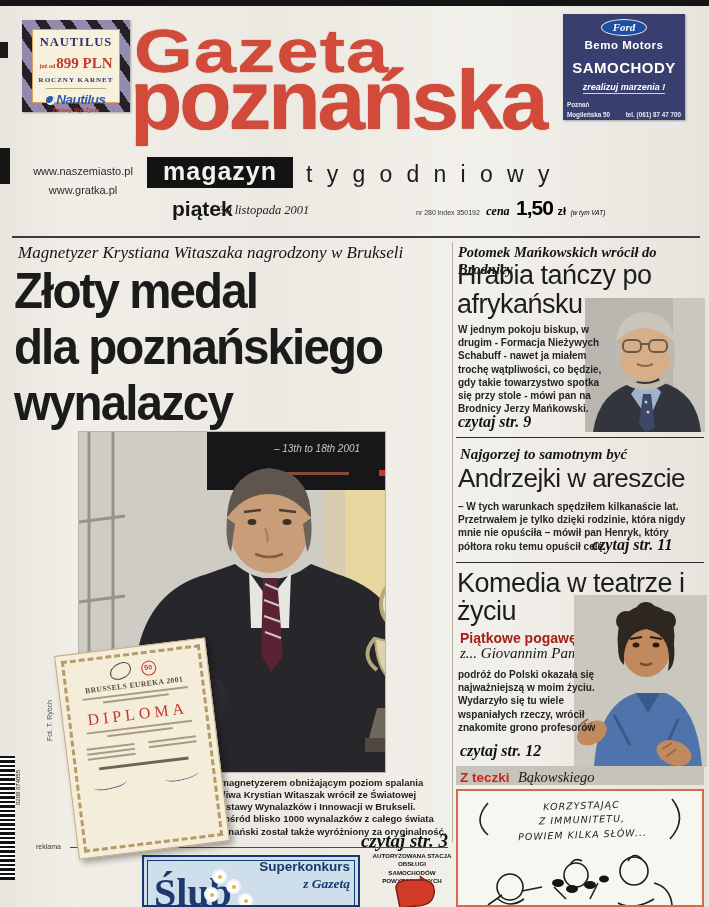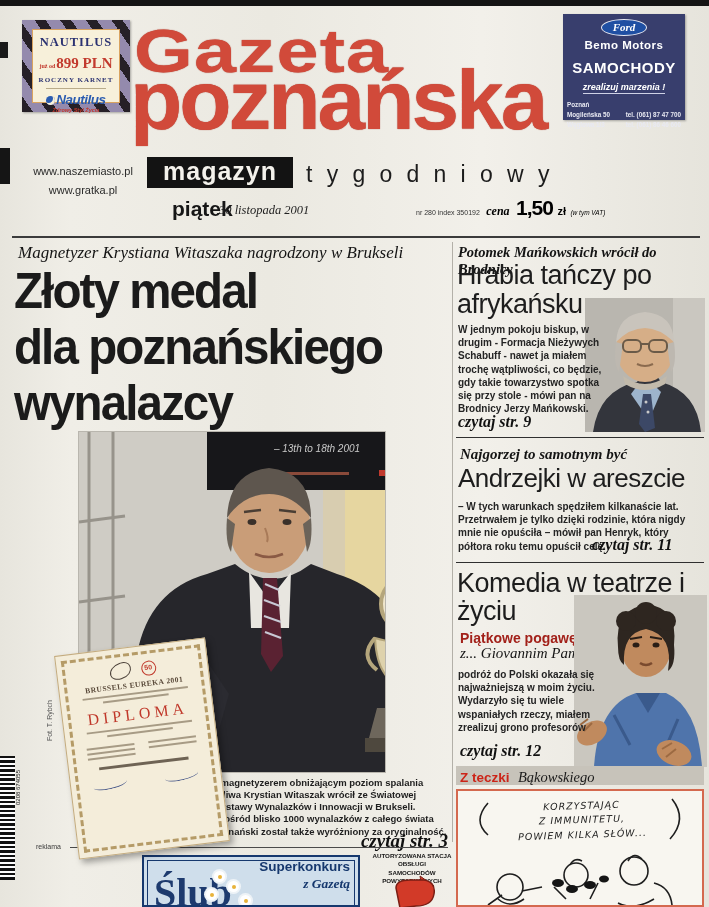"podróż do Polski okazała się" div.abs { text: miałem zrealizuj -> wrócił znakomite }
